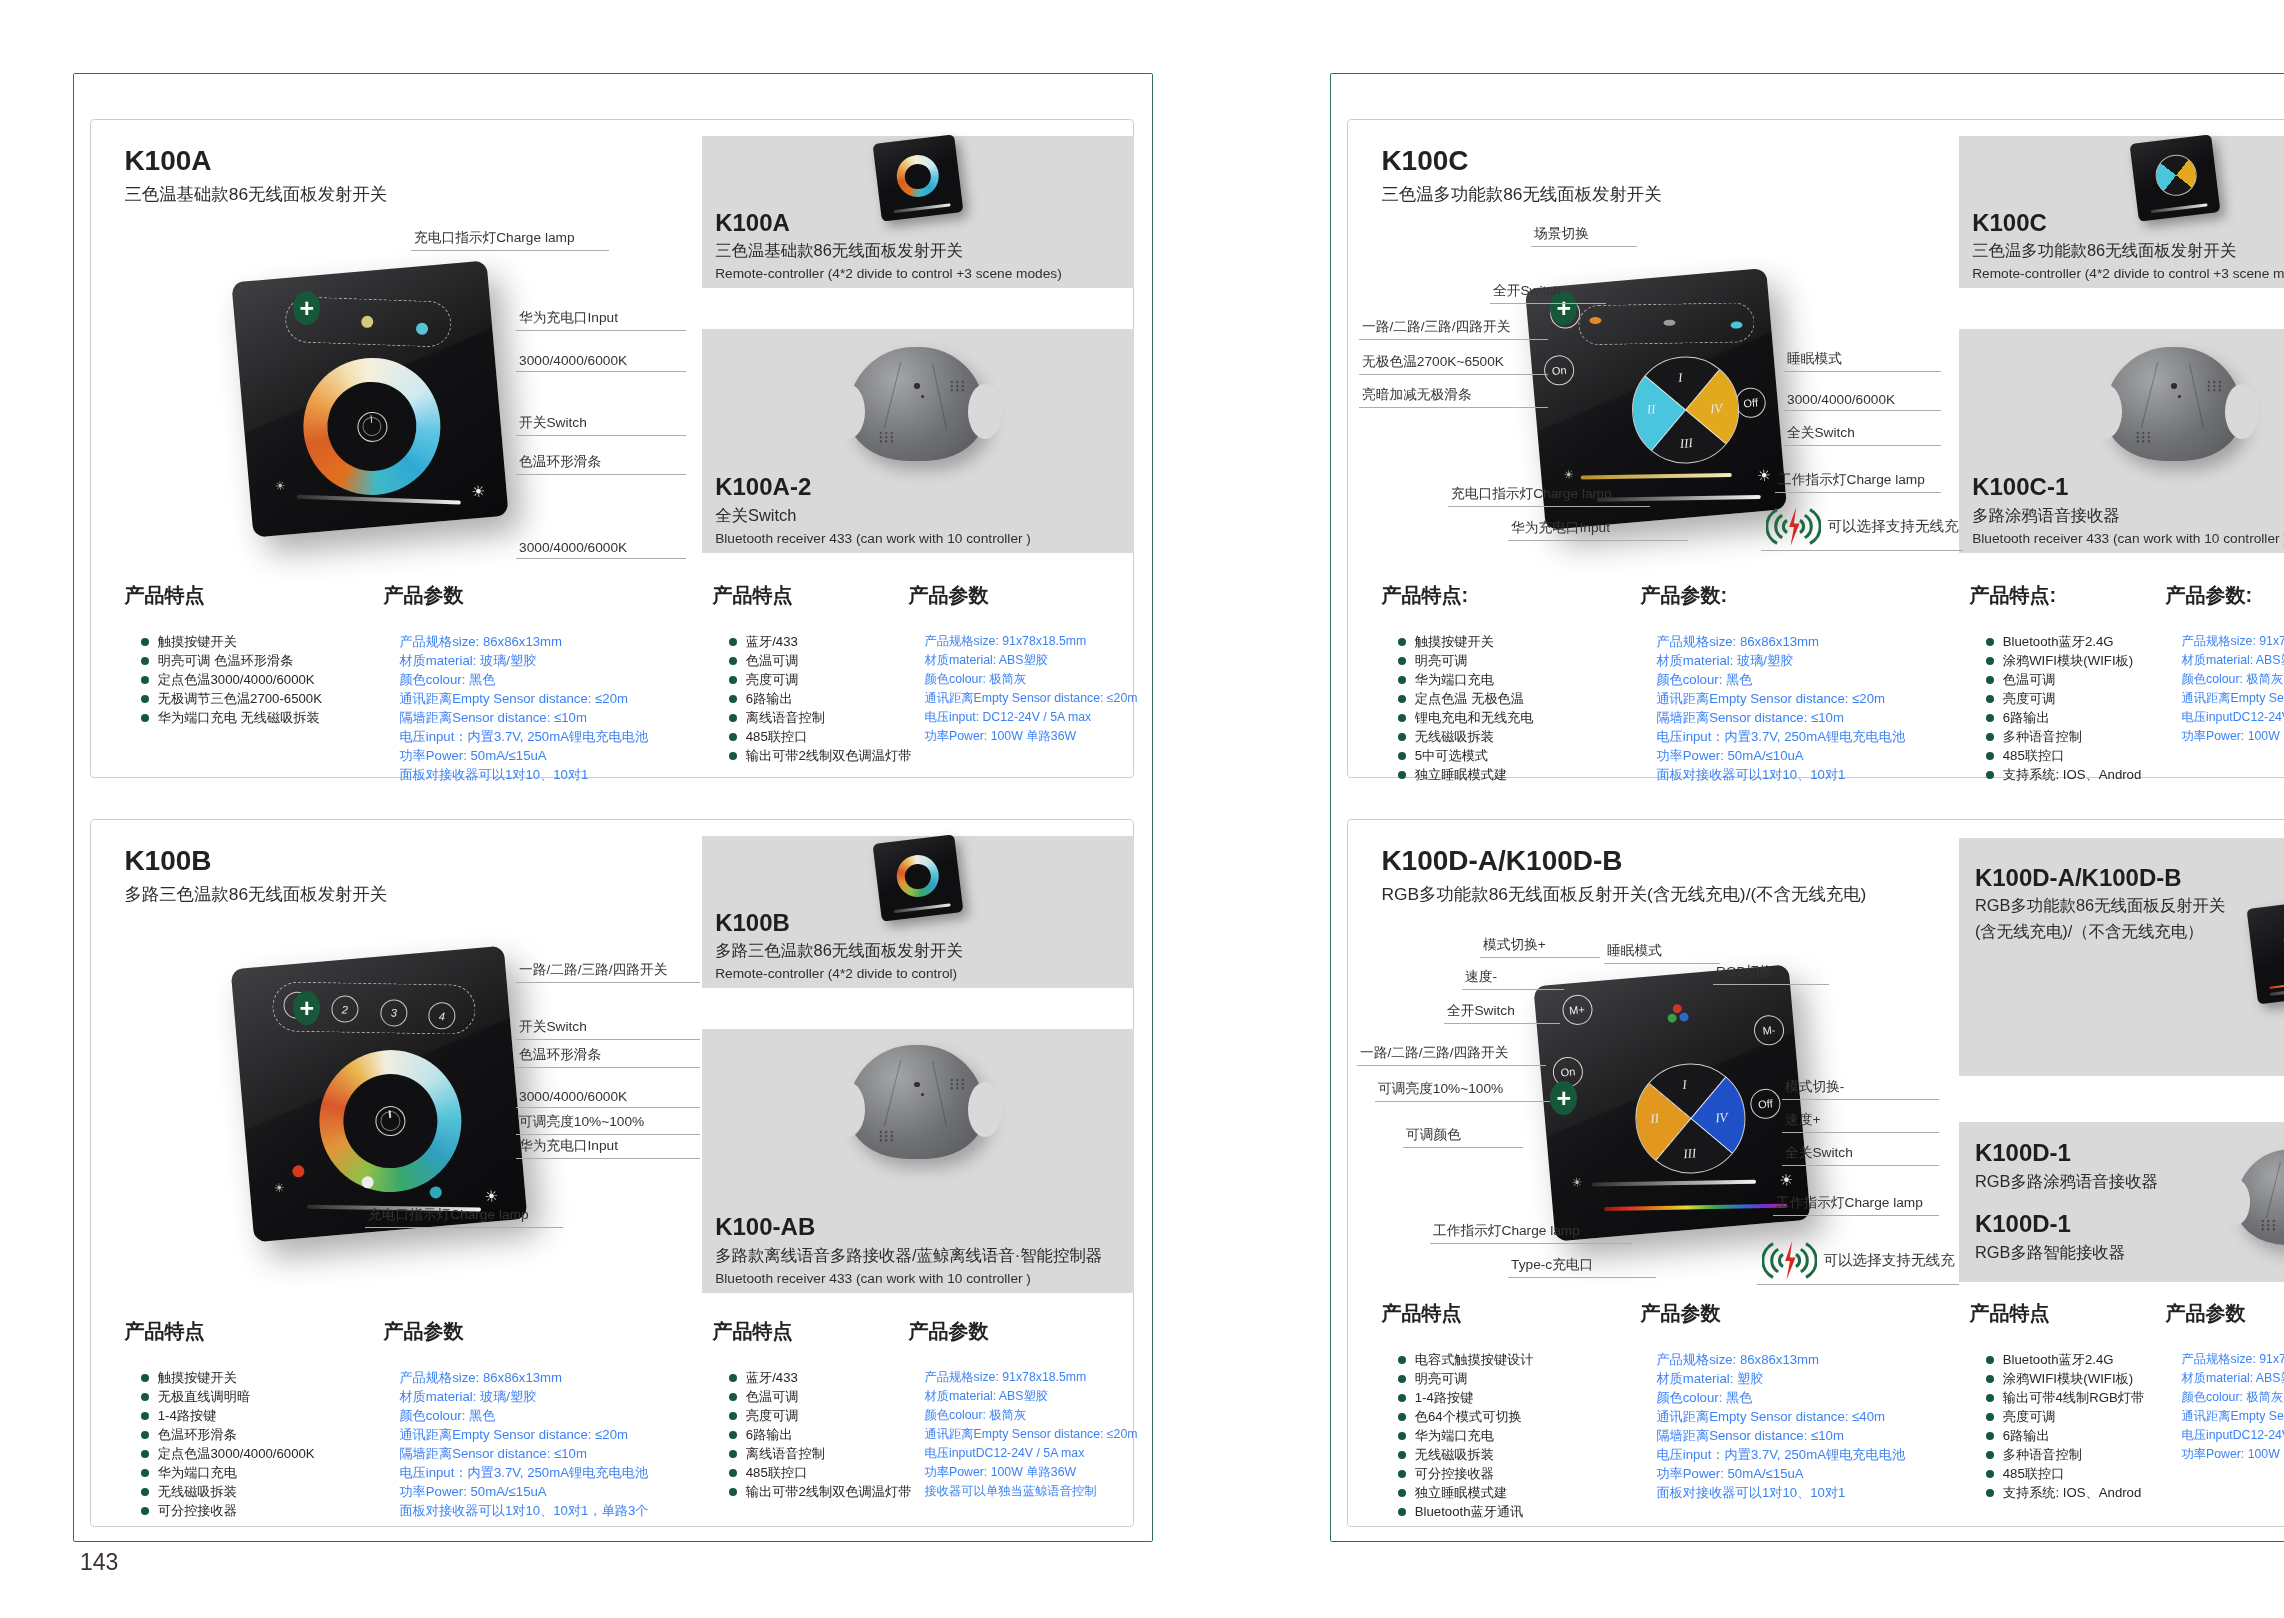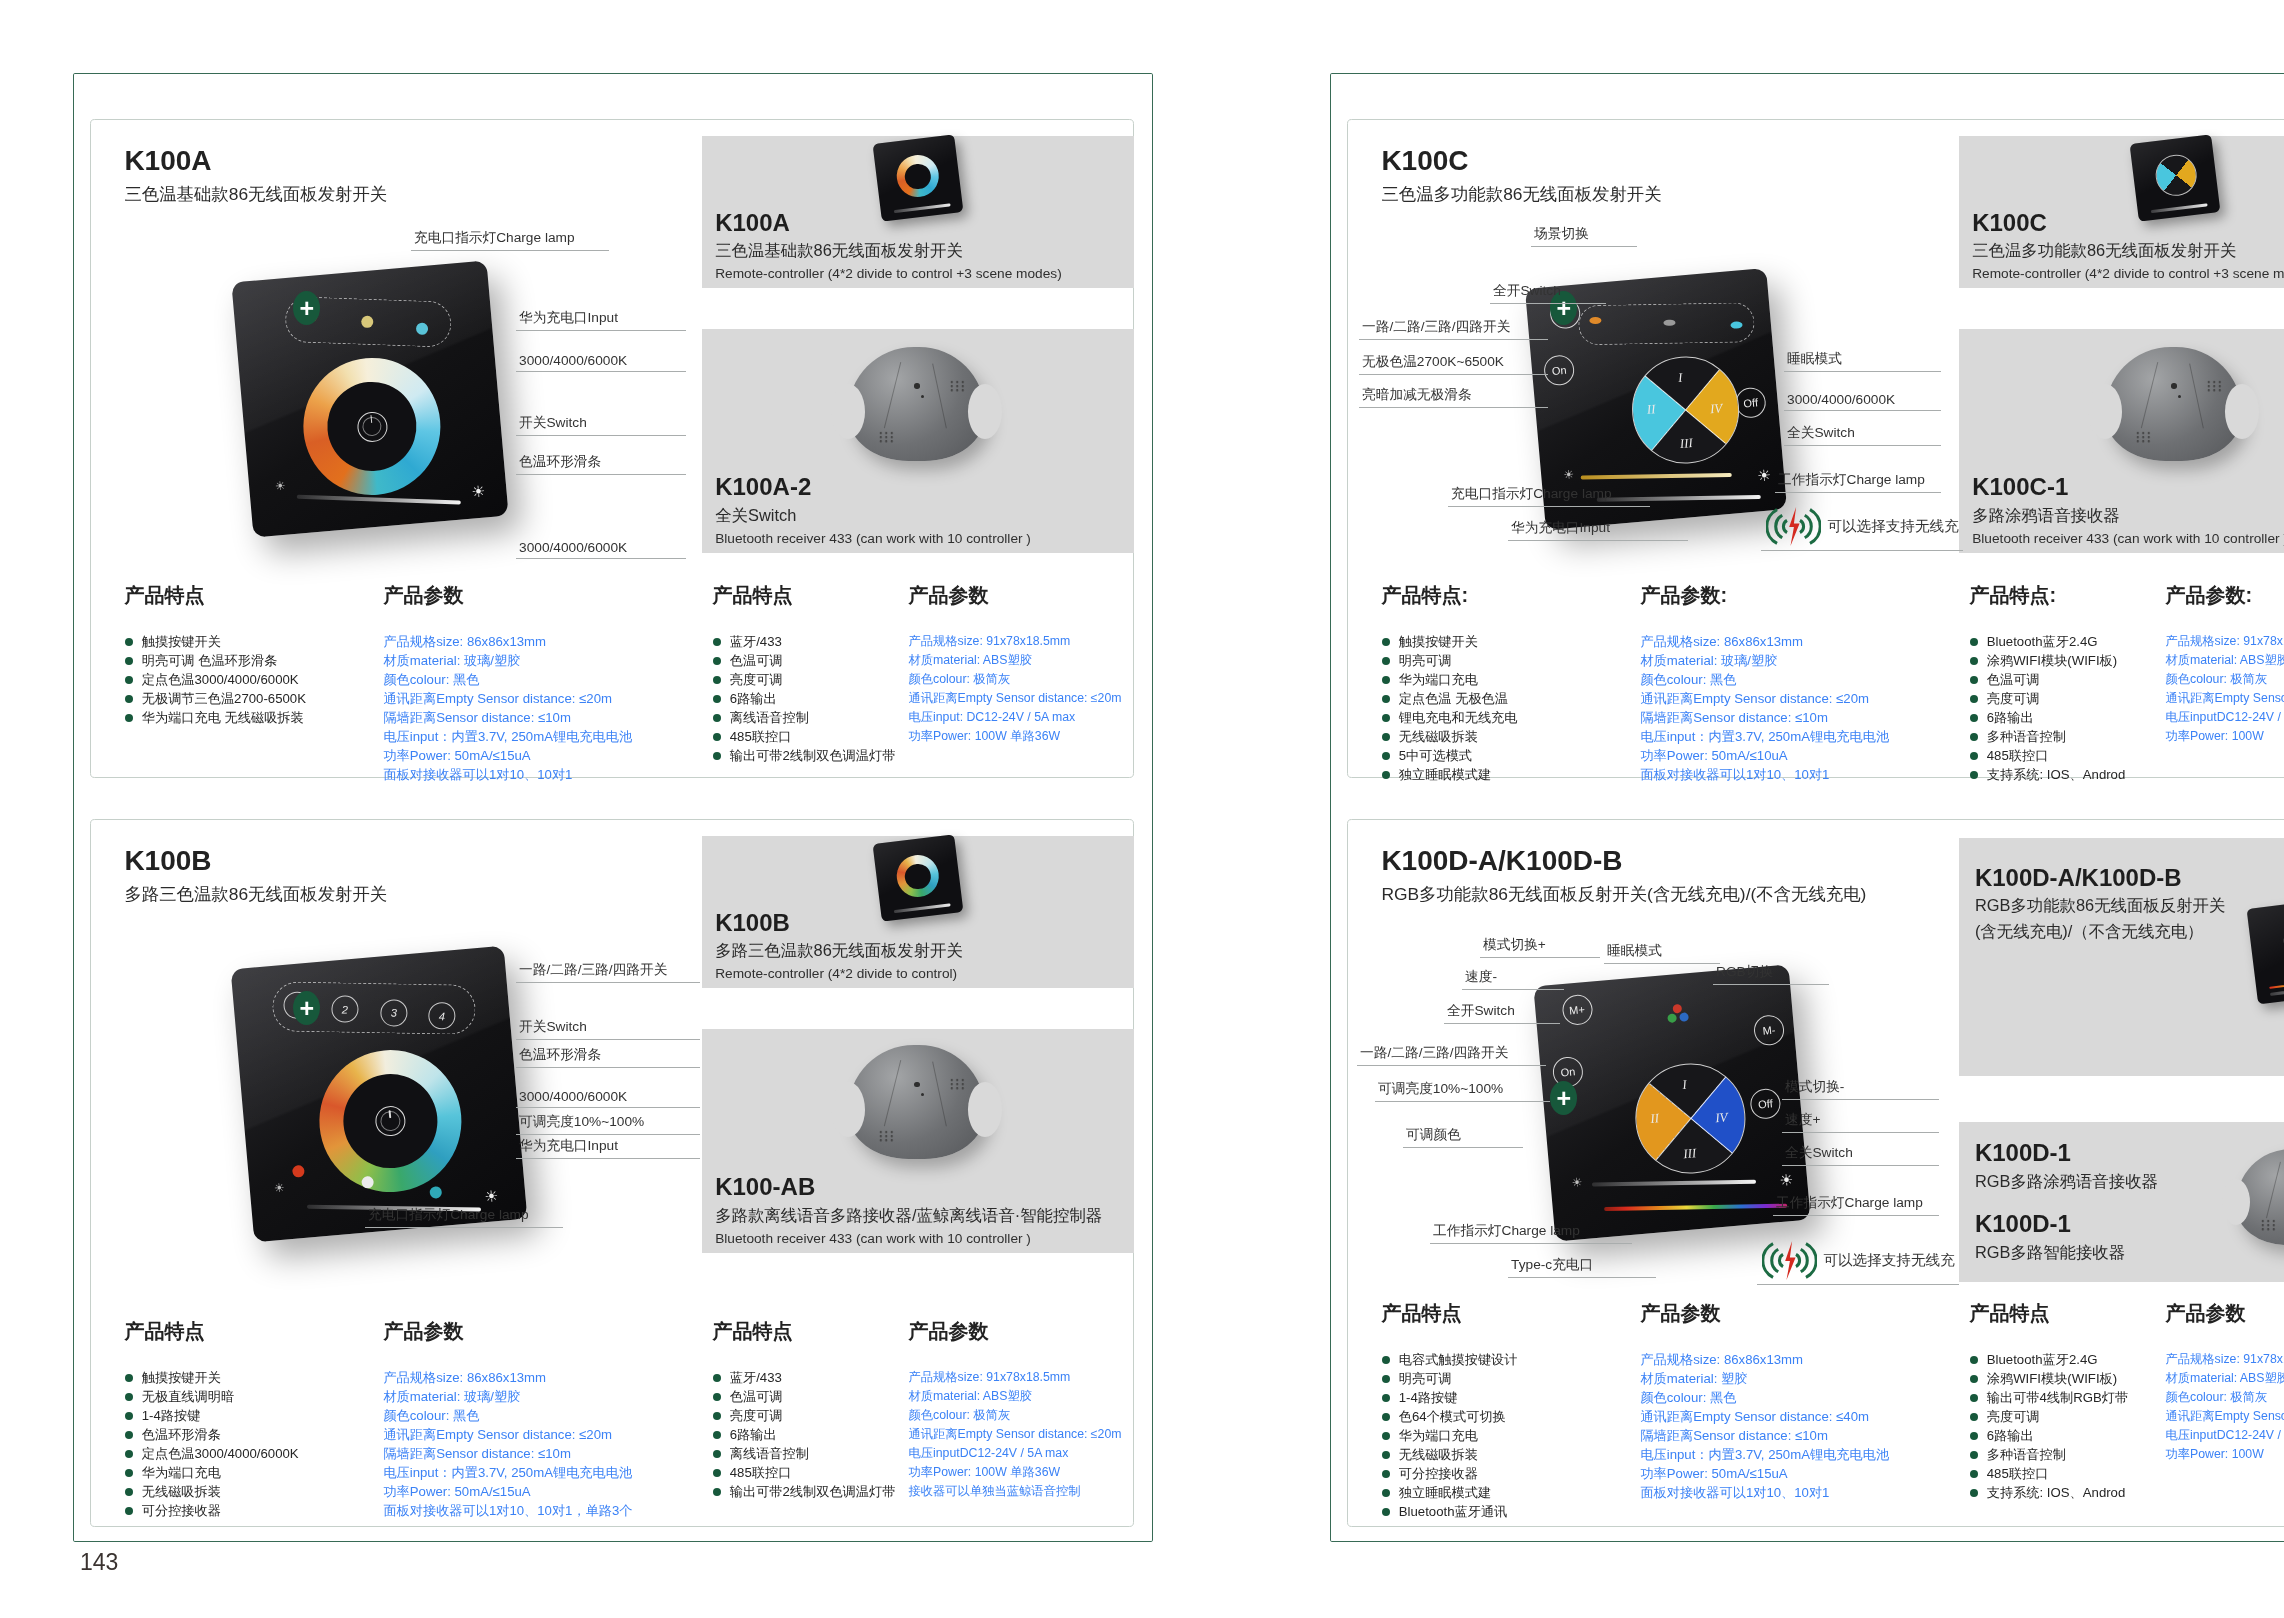"触摸按键开关" ul.blist,ul.plist { margin: 0 -> 16px }
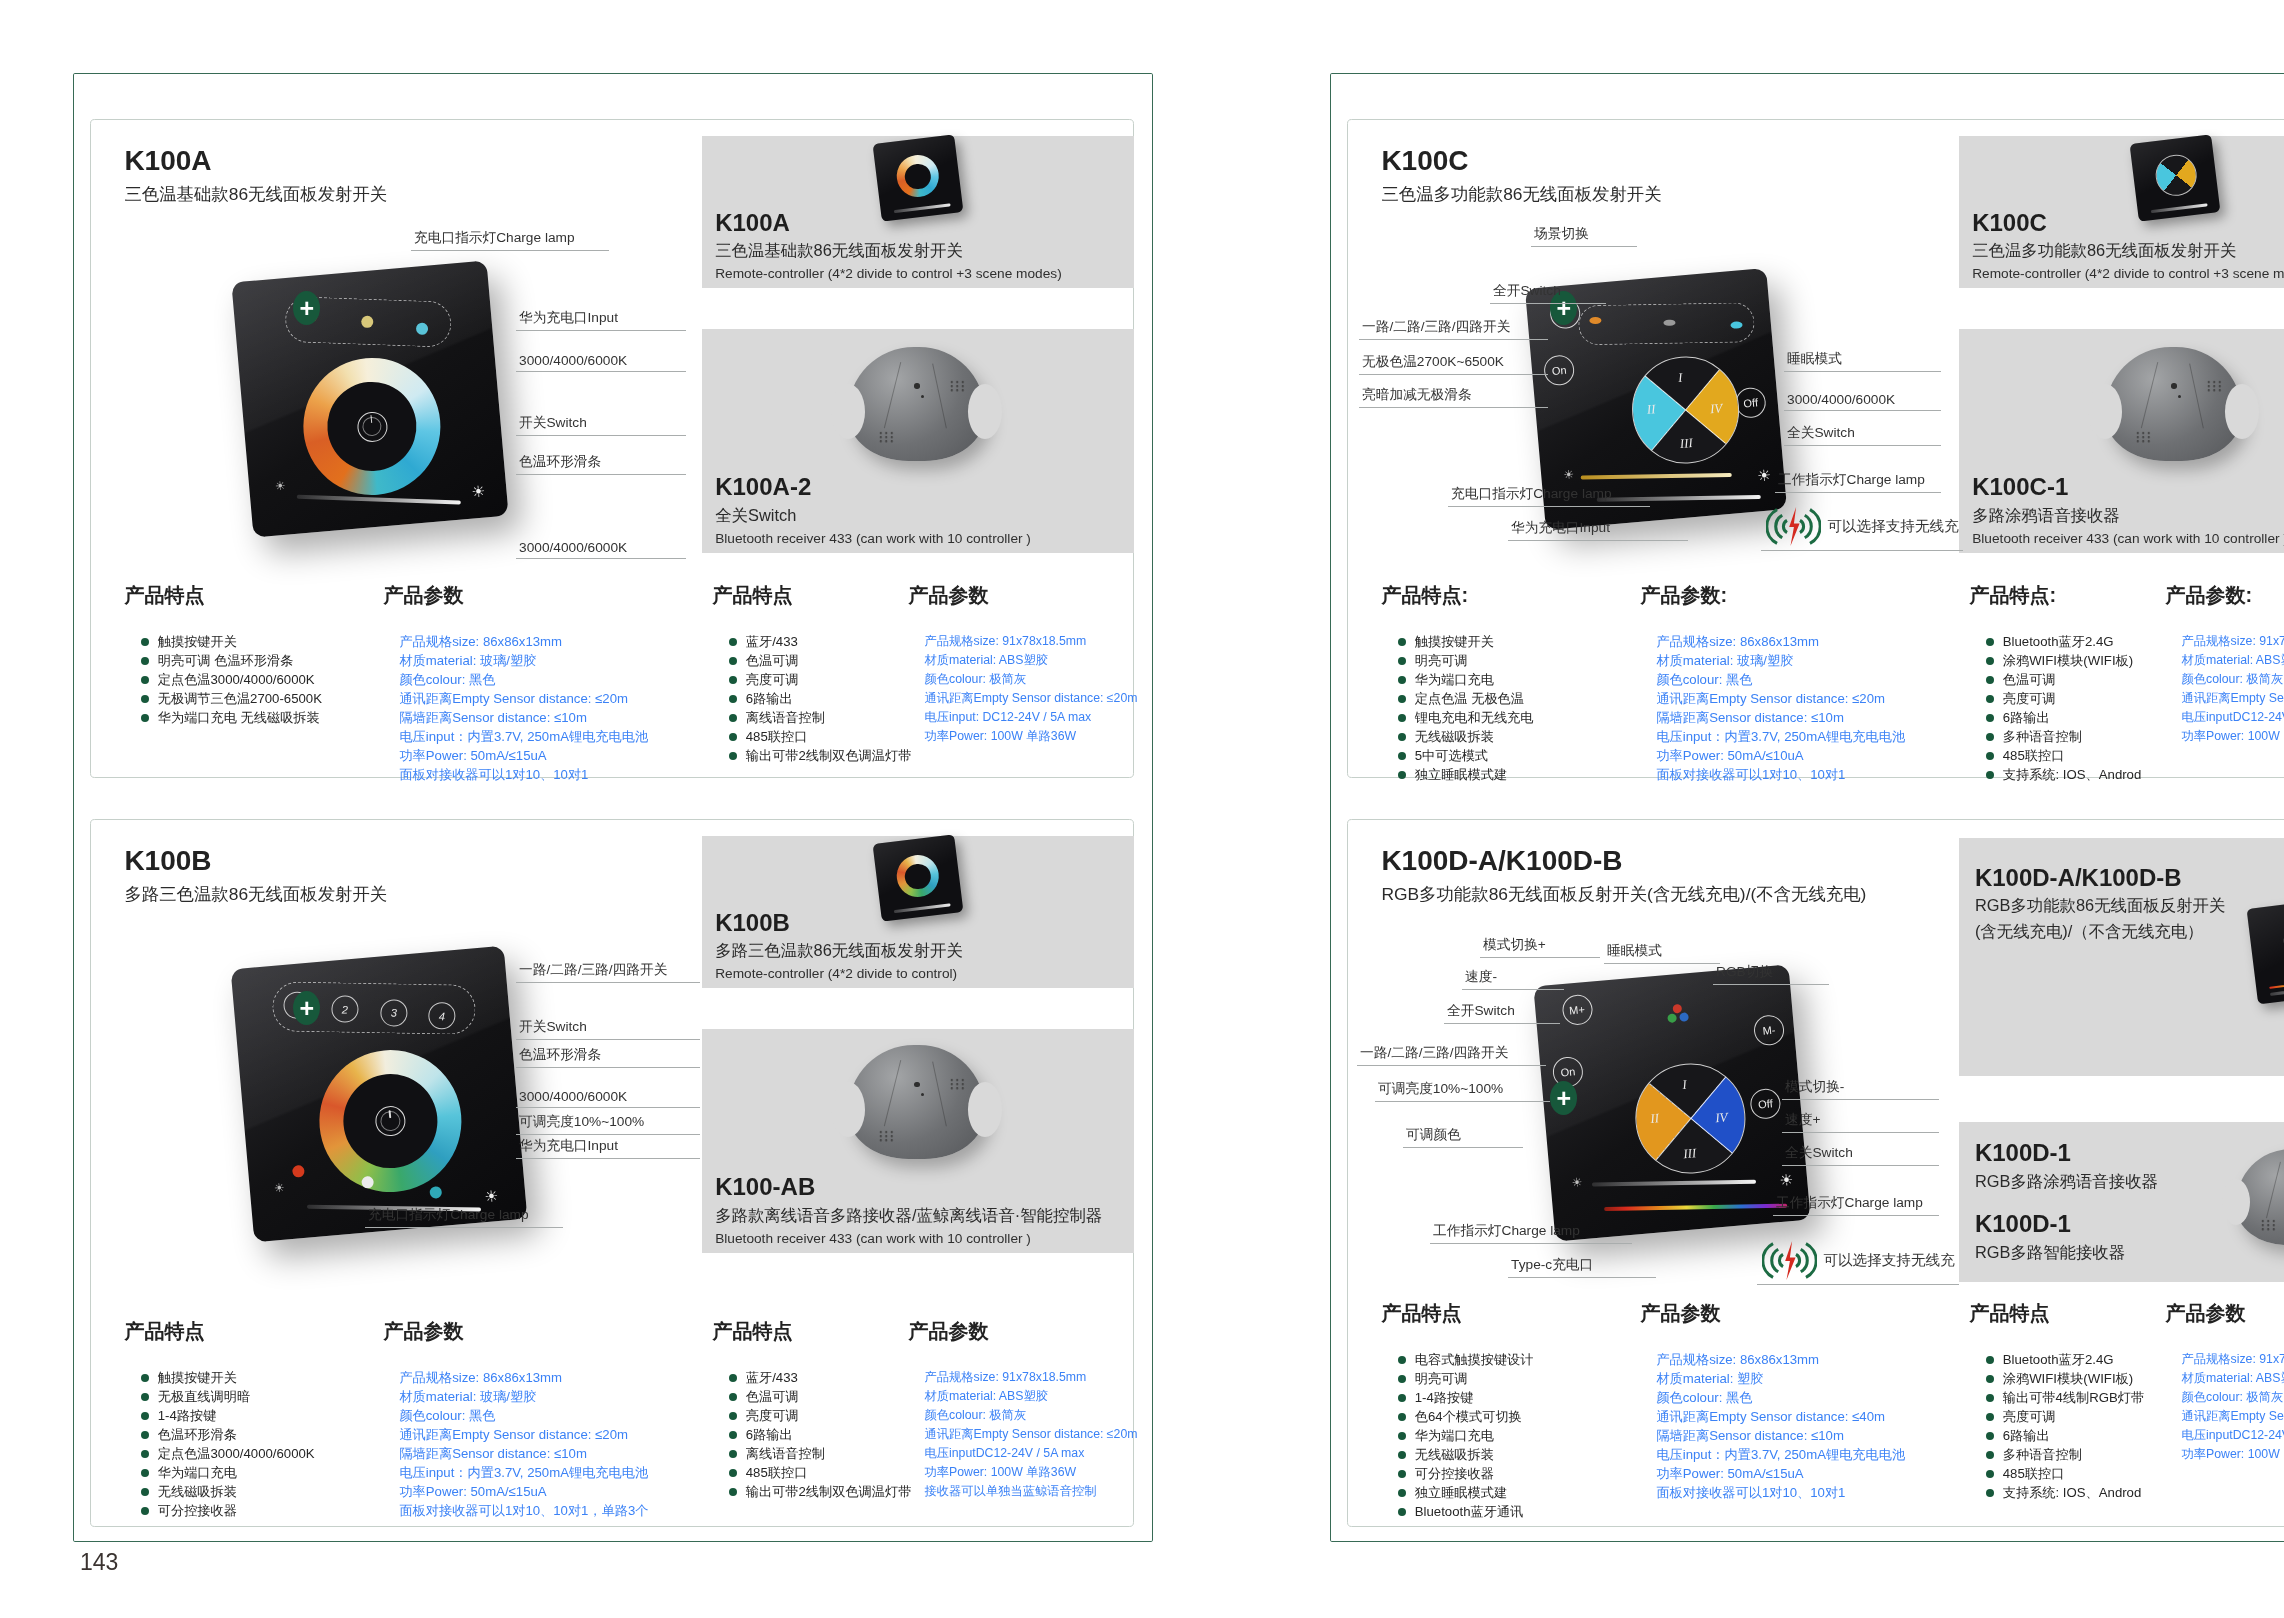"K100-AB" div.card { height: 224px -> 264px }
